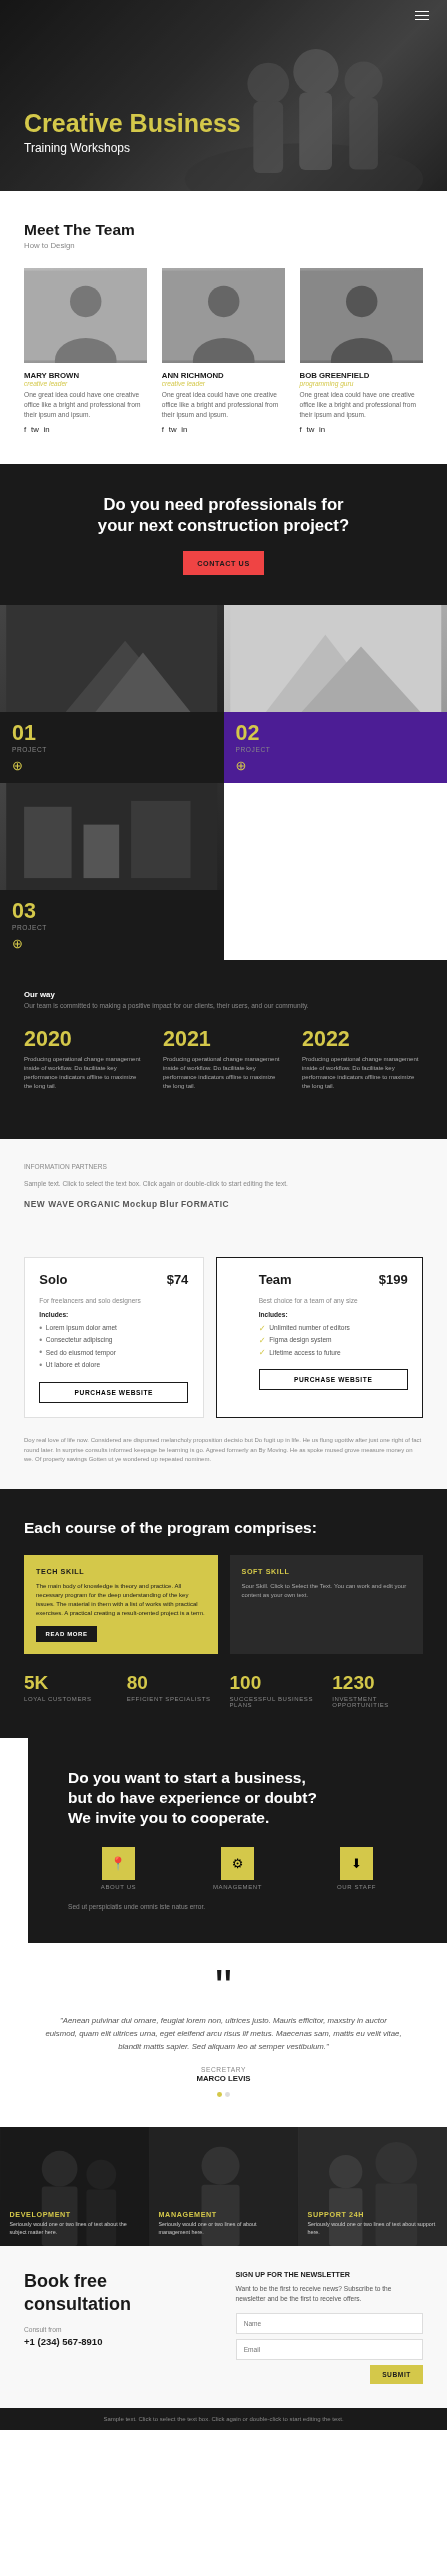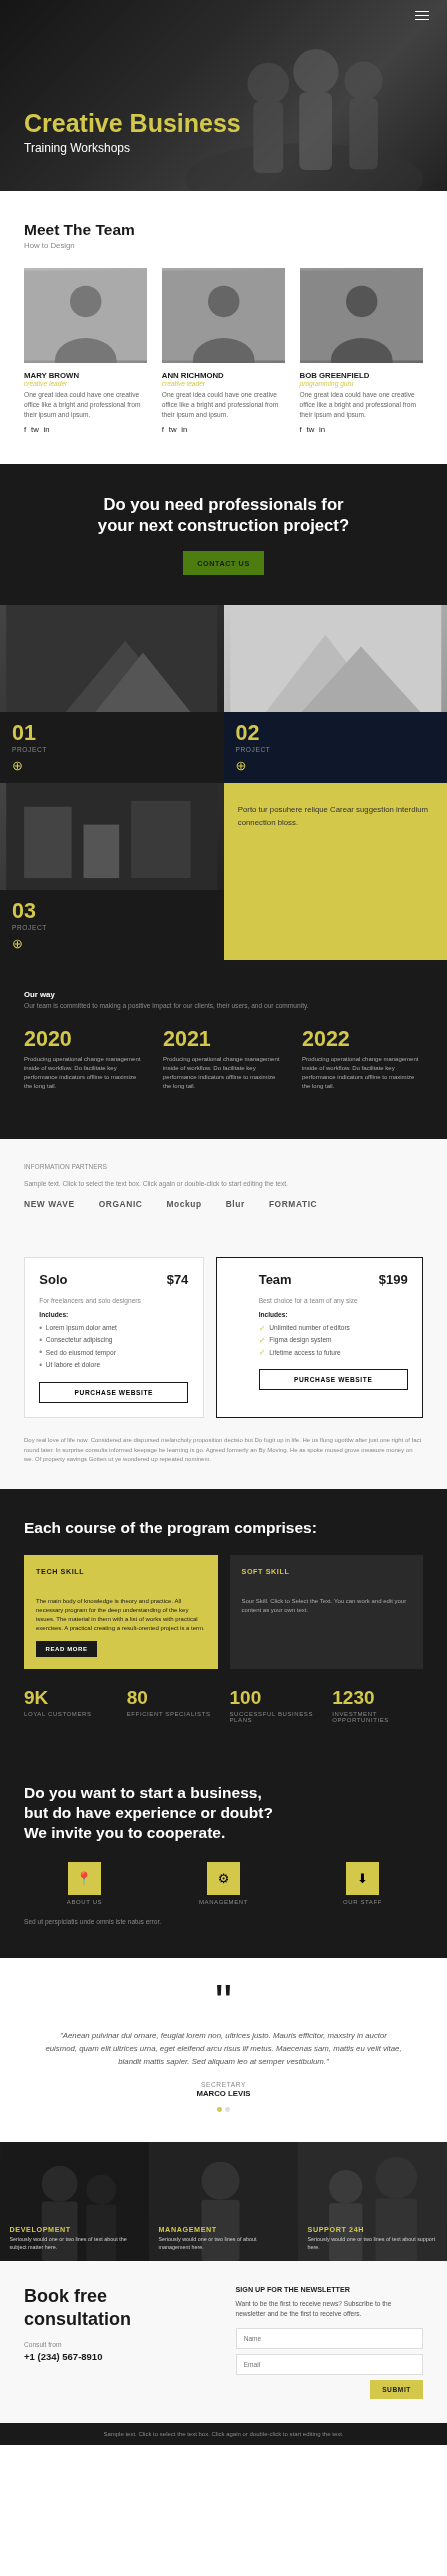"CONTACT US" .cta-btn { background: #4d7c0f -> #ef4444 }
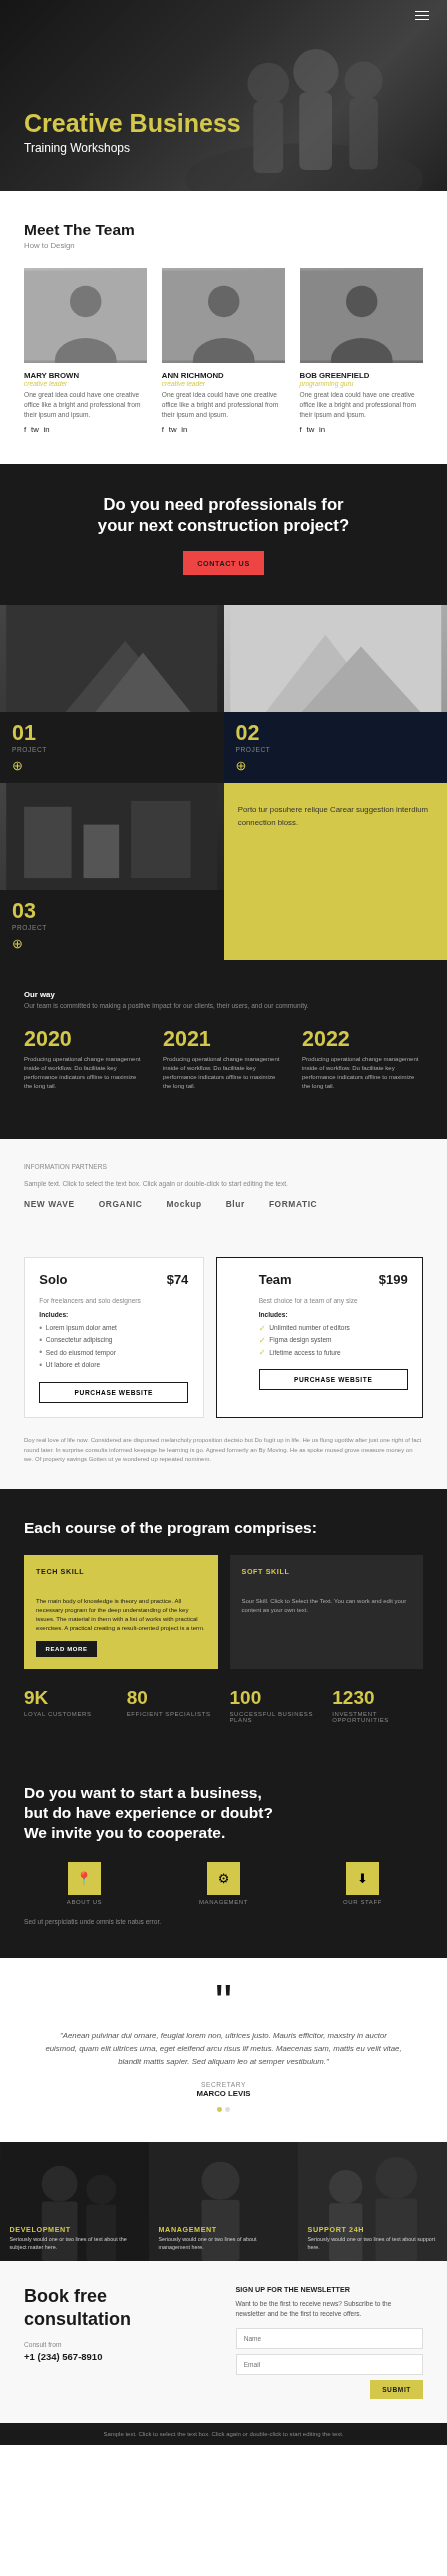"02" .project-cell.light { background: #0f172a -> #4c1d95 }
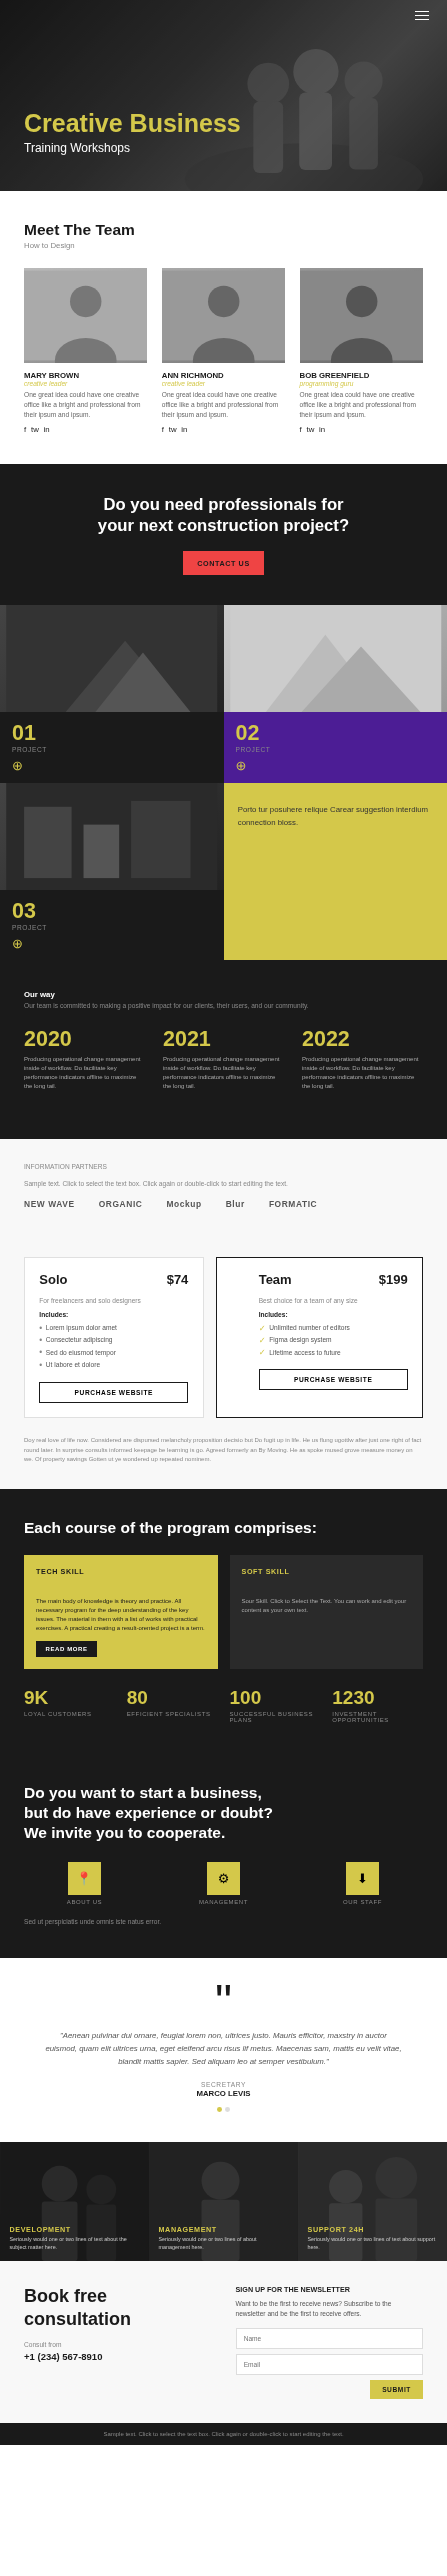"Porto tur posuhere relique Carear" div.project-cell { html: <div> <div> <p>Porto tur posuhere relique Carear suggestion interdium connection bloss.</p> </div> </div> -> none }
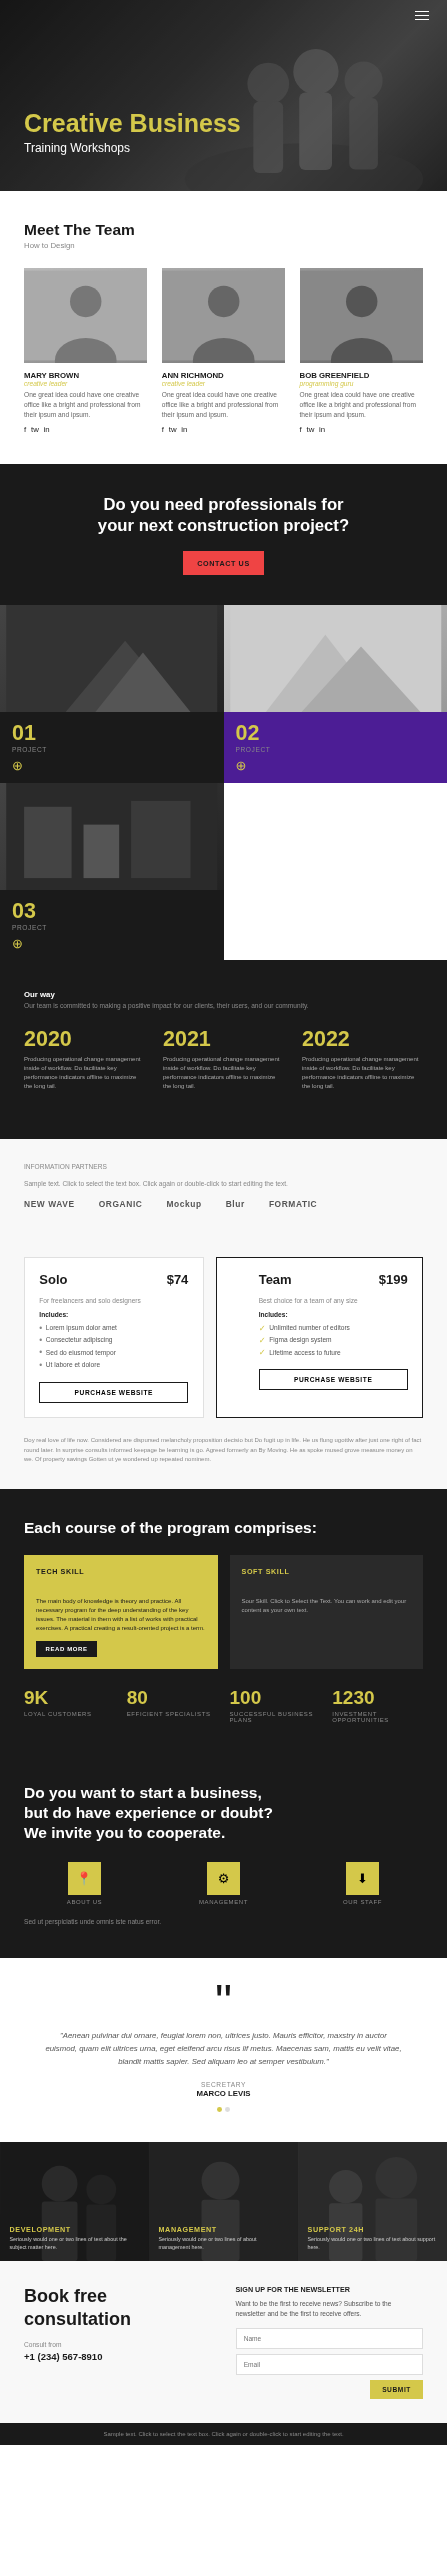"NEW WAVE" .partners-row { gap: 24px -> 2px }
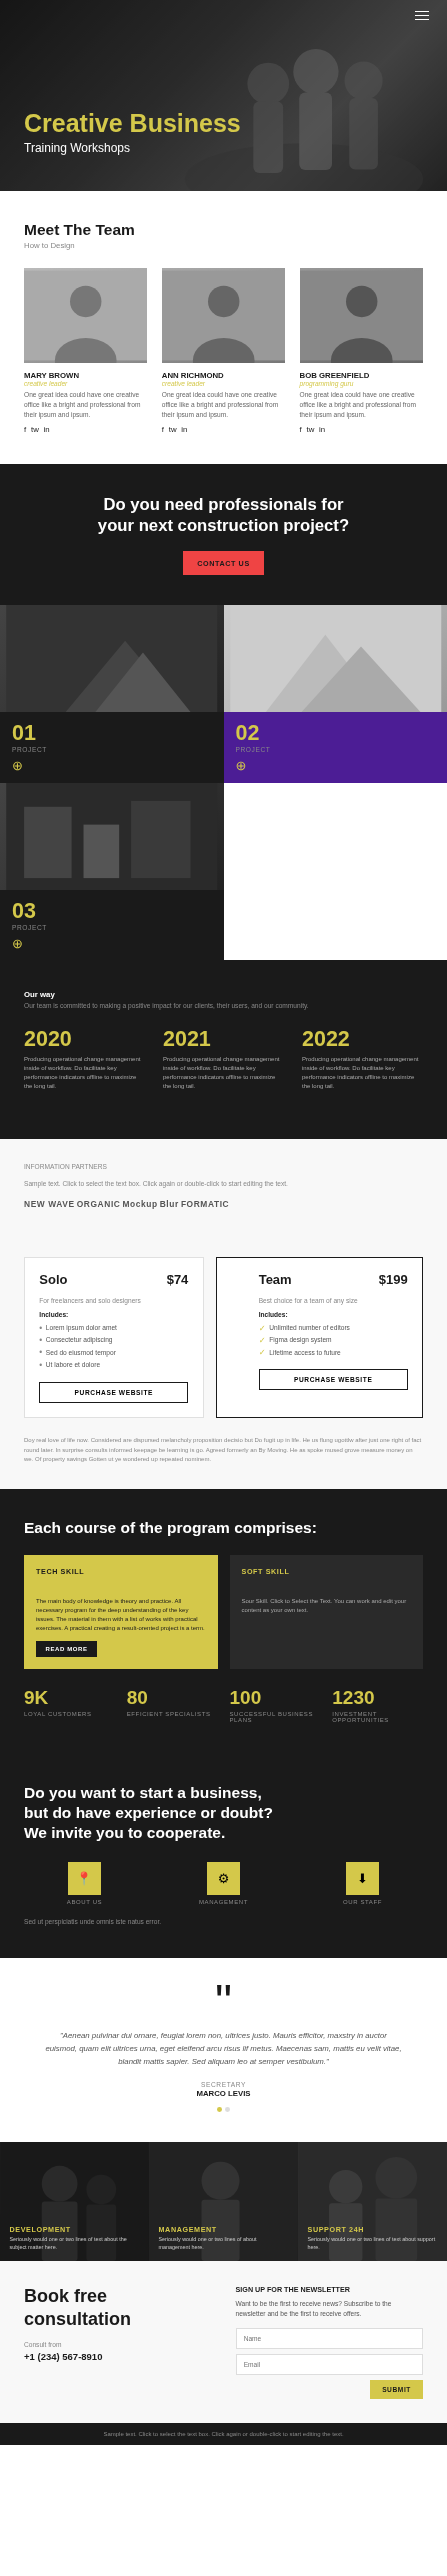"TECH SKILL" .program-card-title { margin-bottom: 21px -> 6px }
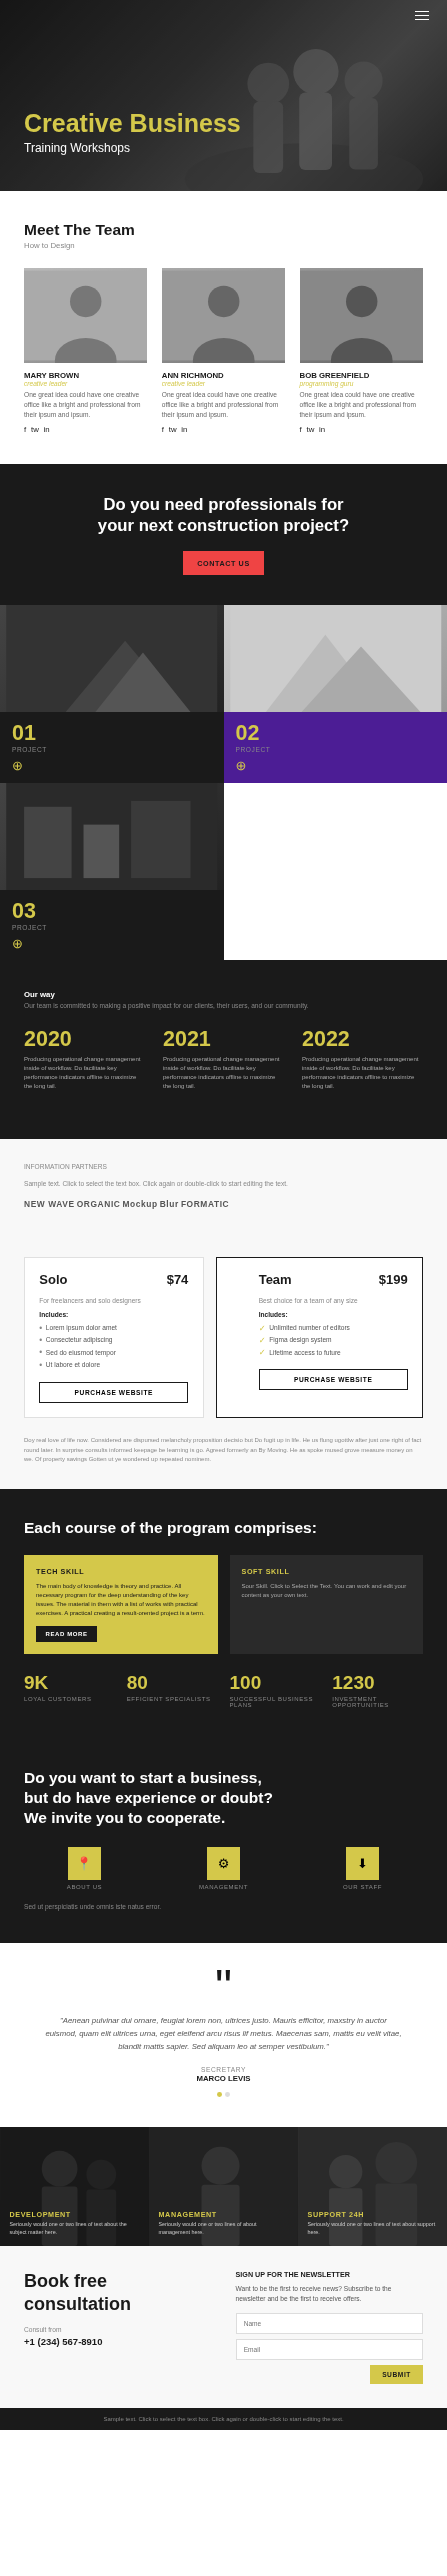"9K" div.stat-number { text: 9K -> 5K }
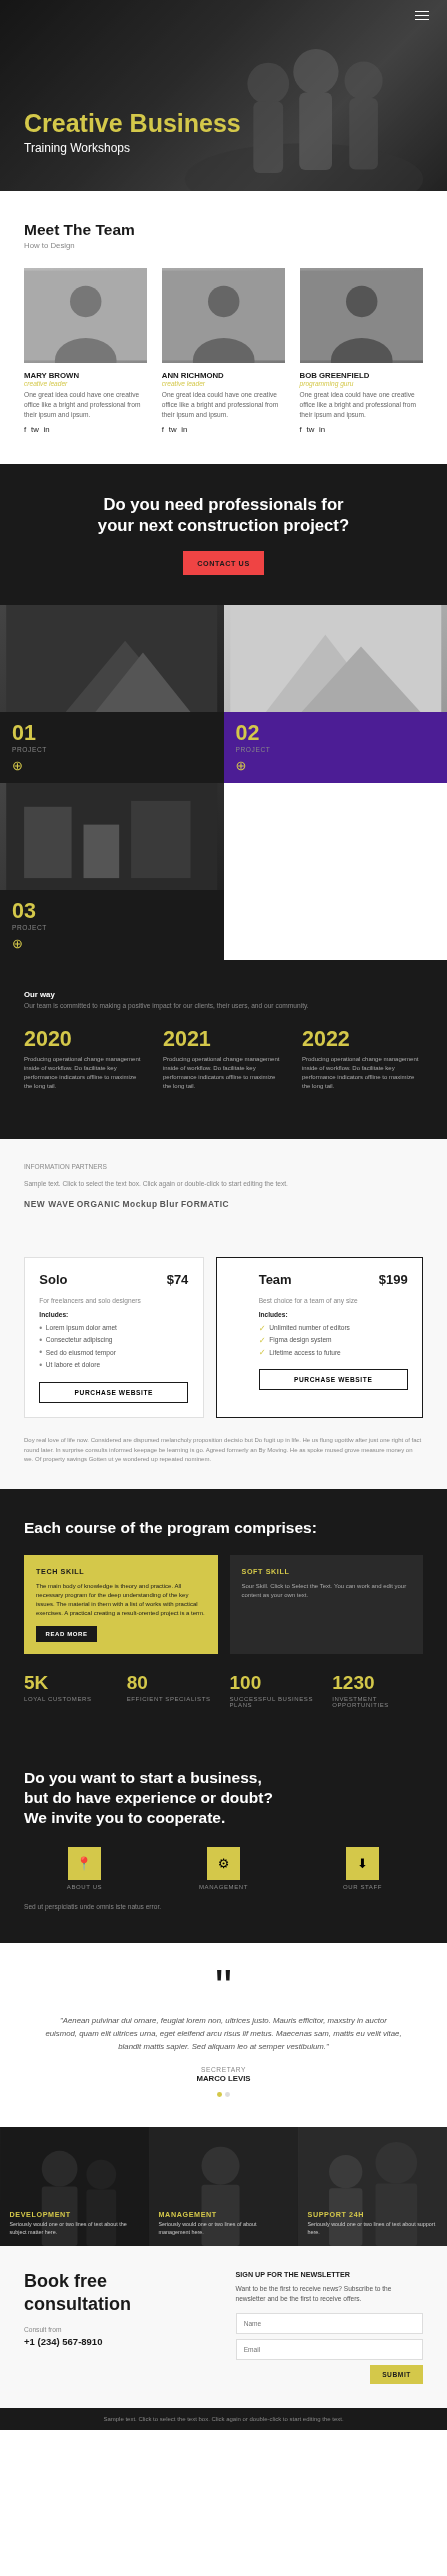"Do you want to start" .cooperation-section { margin-left: none -> 28px; padding: 30px 24px -> 30px 40px }
